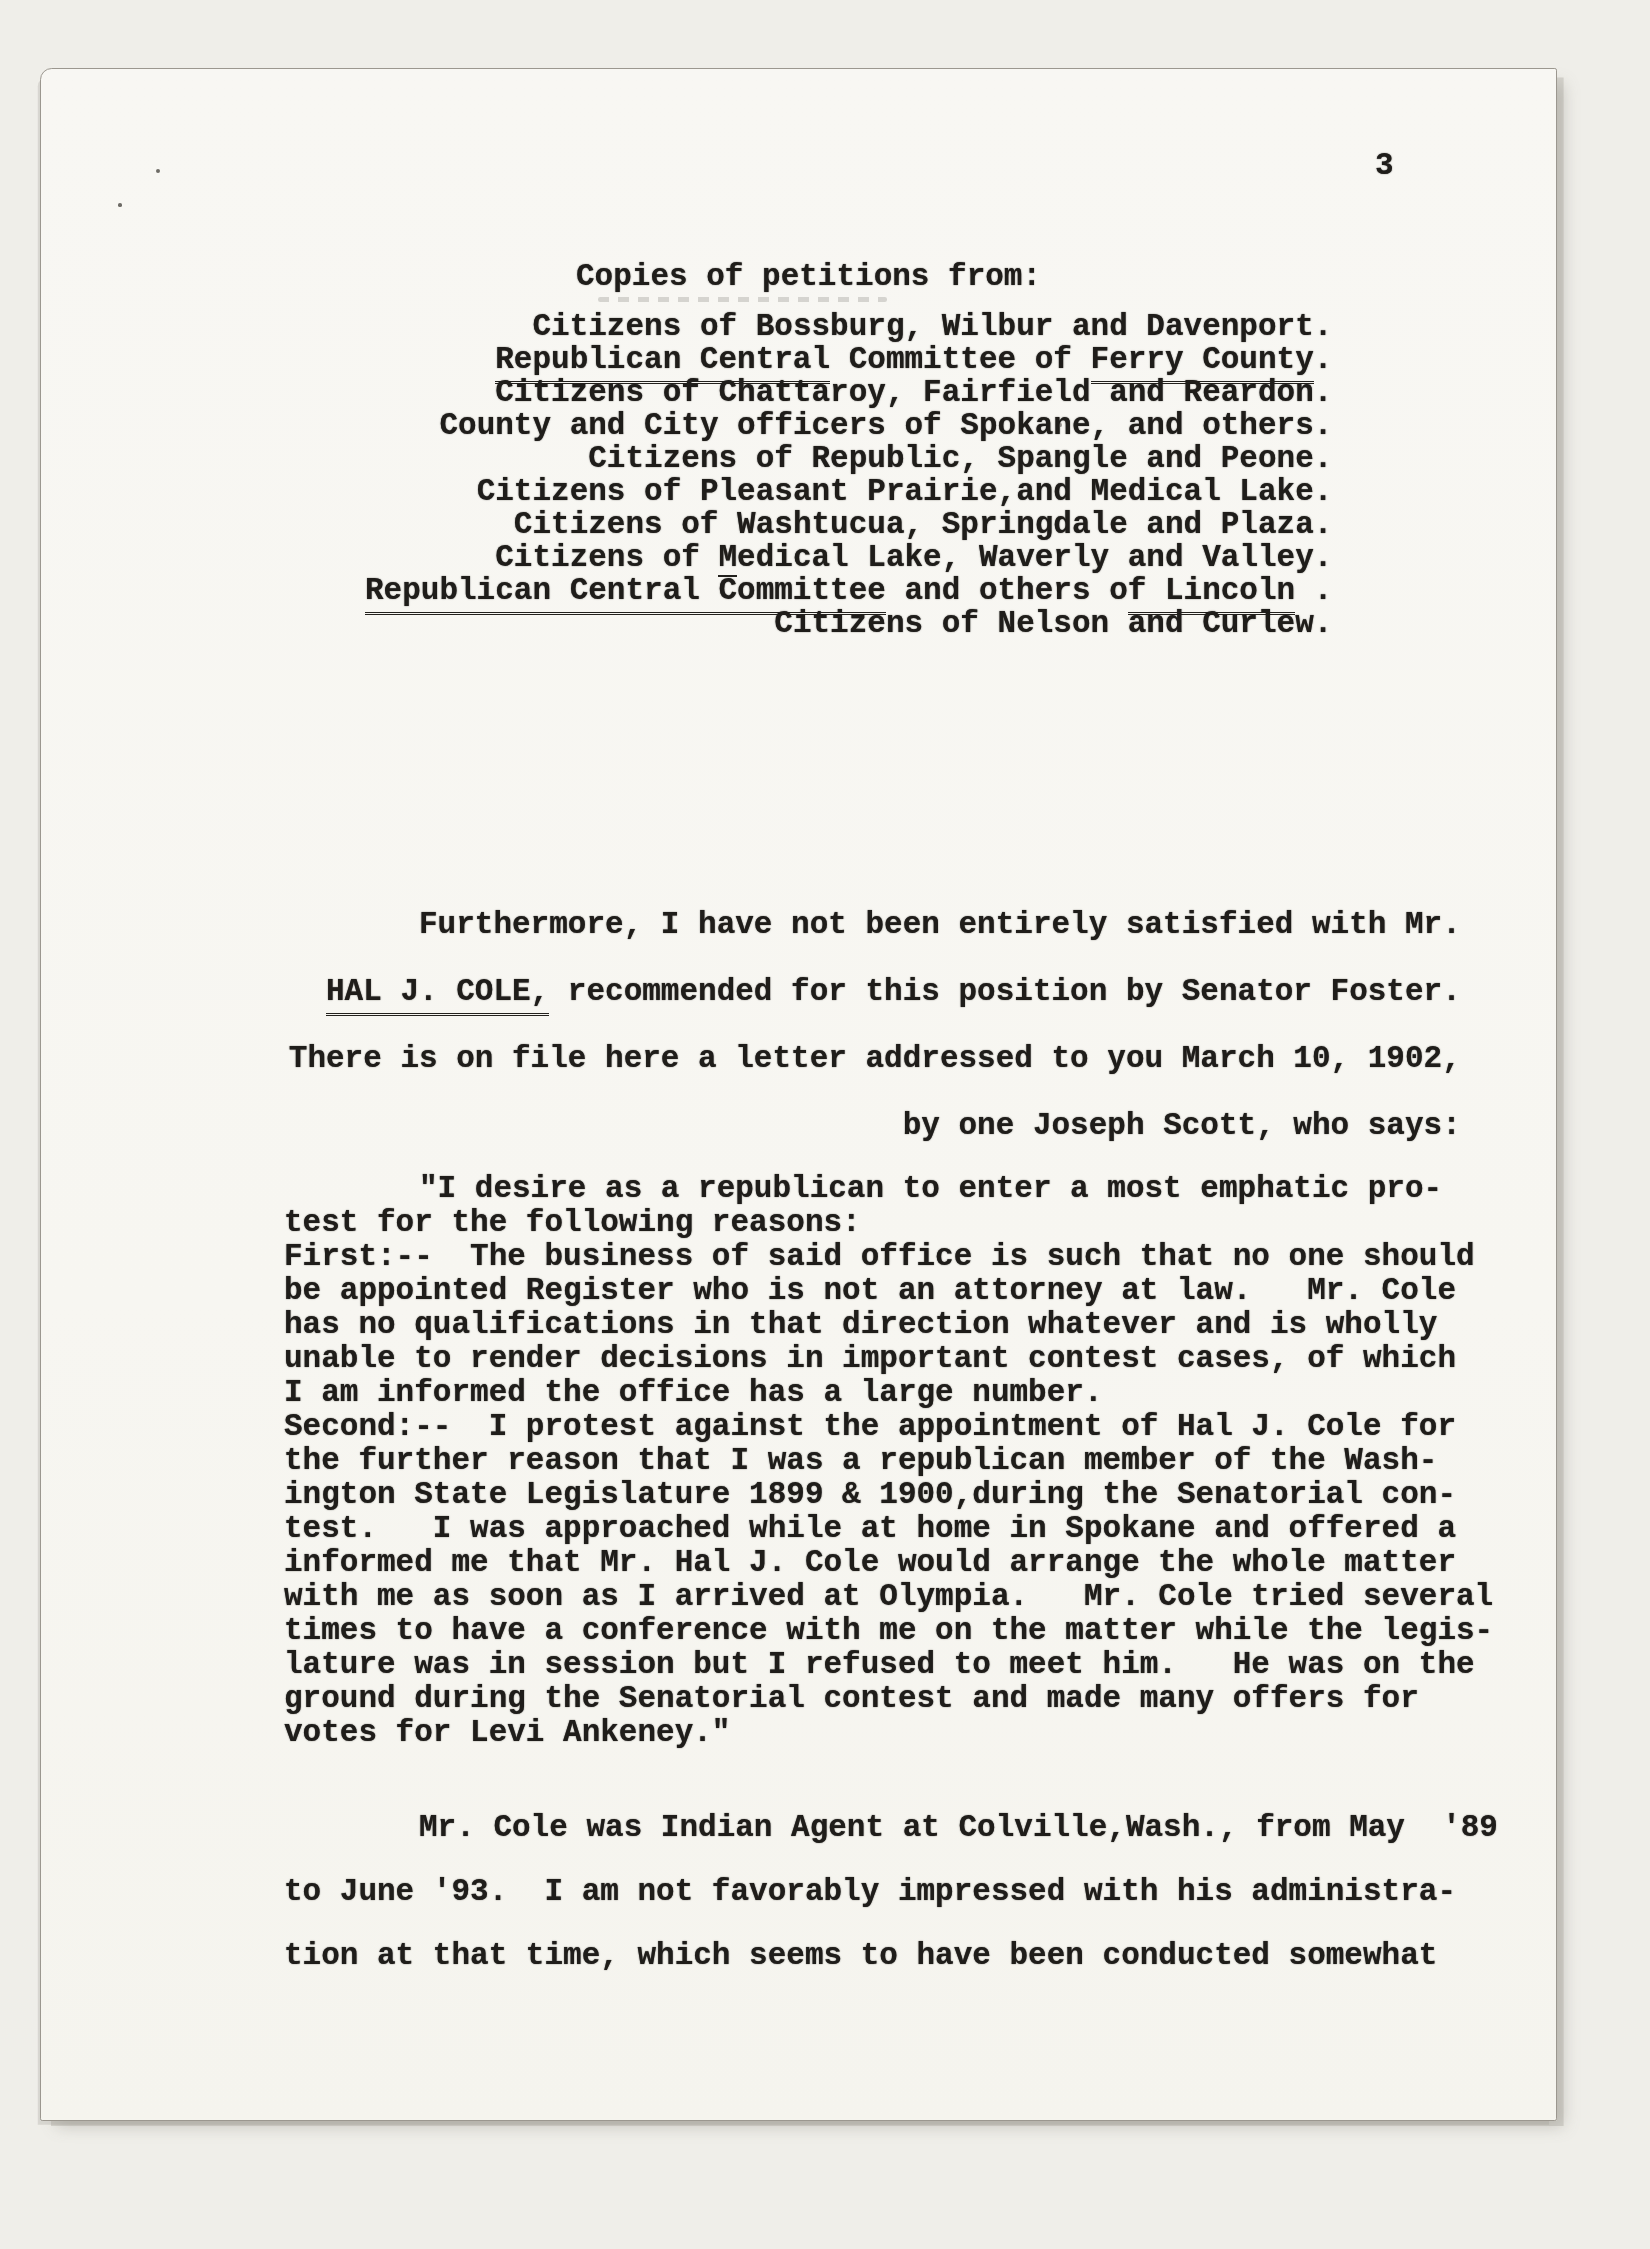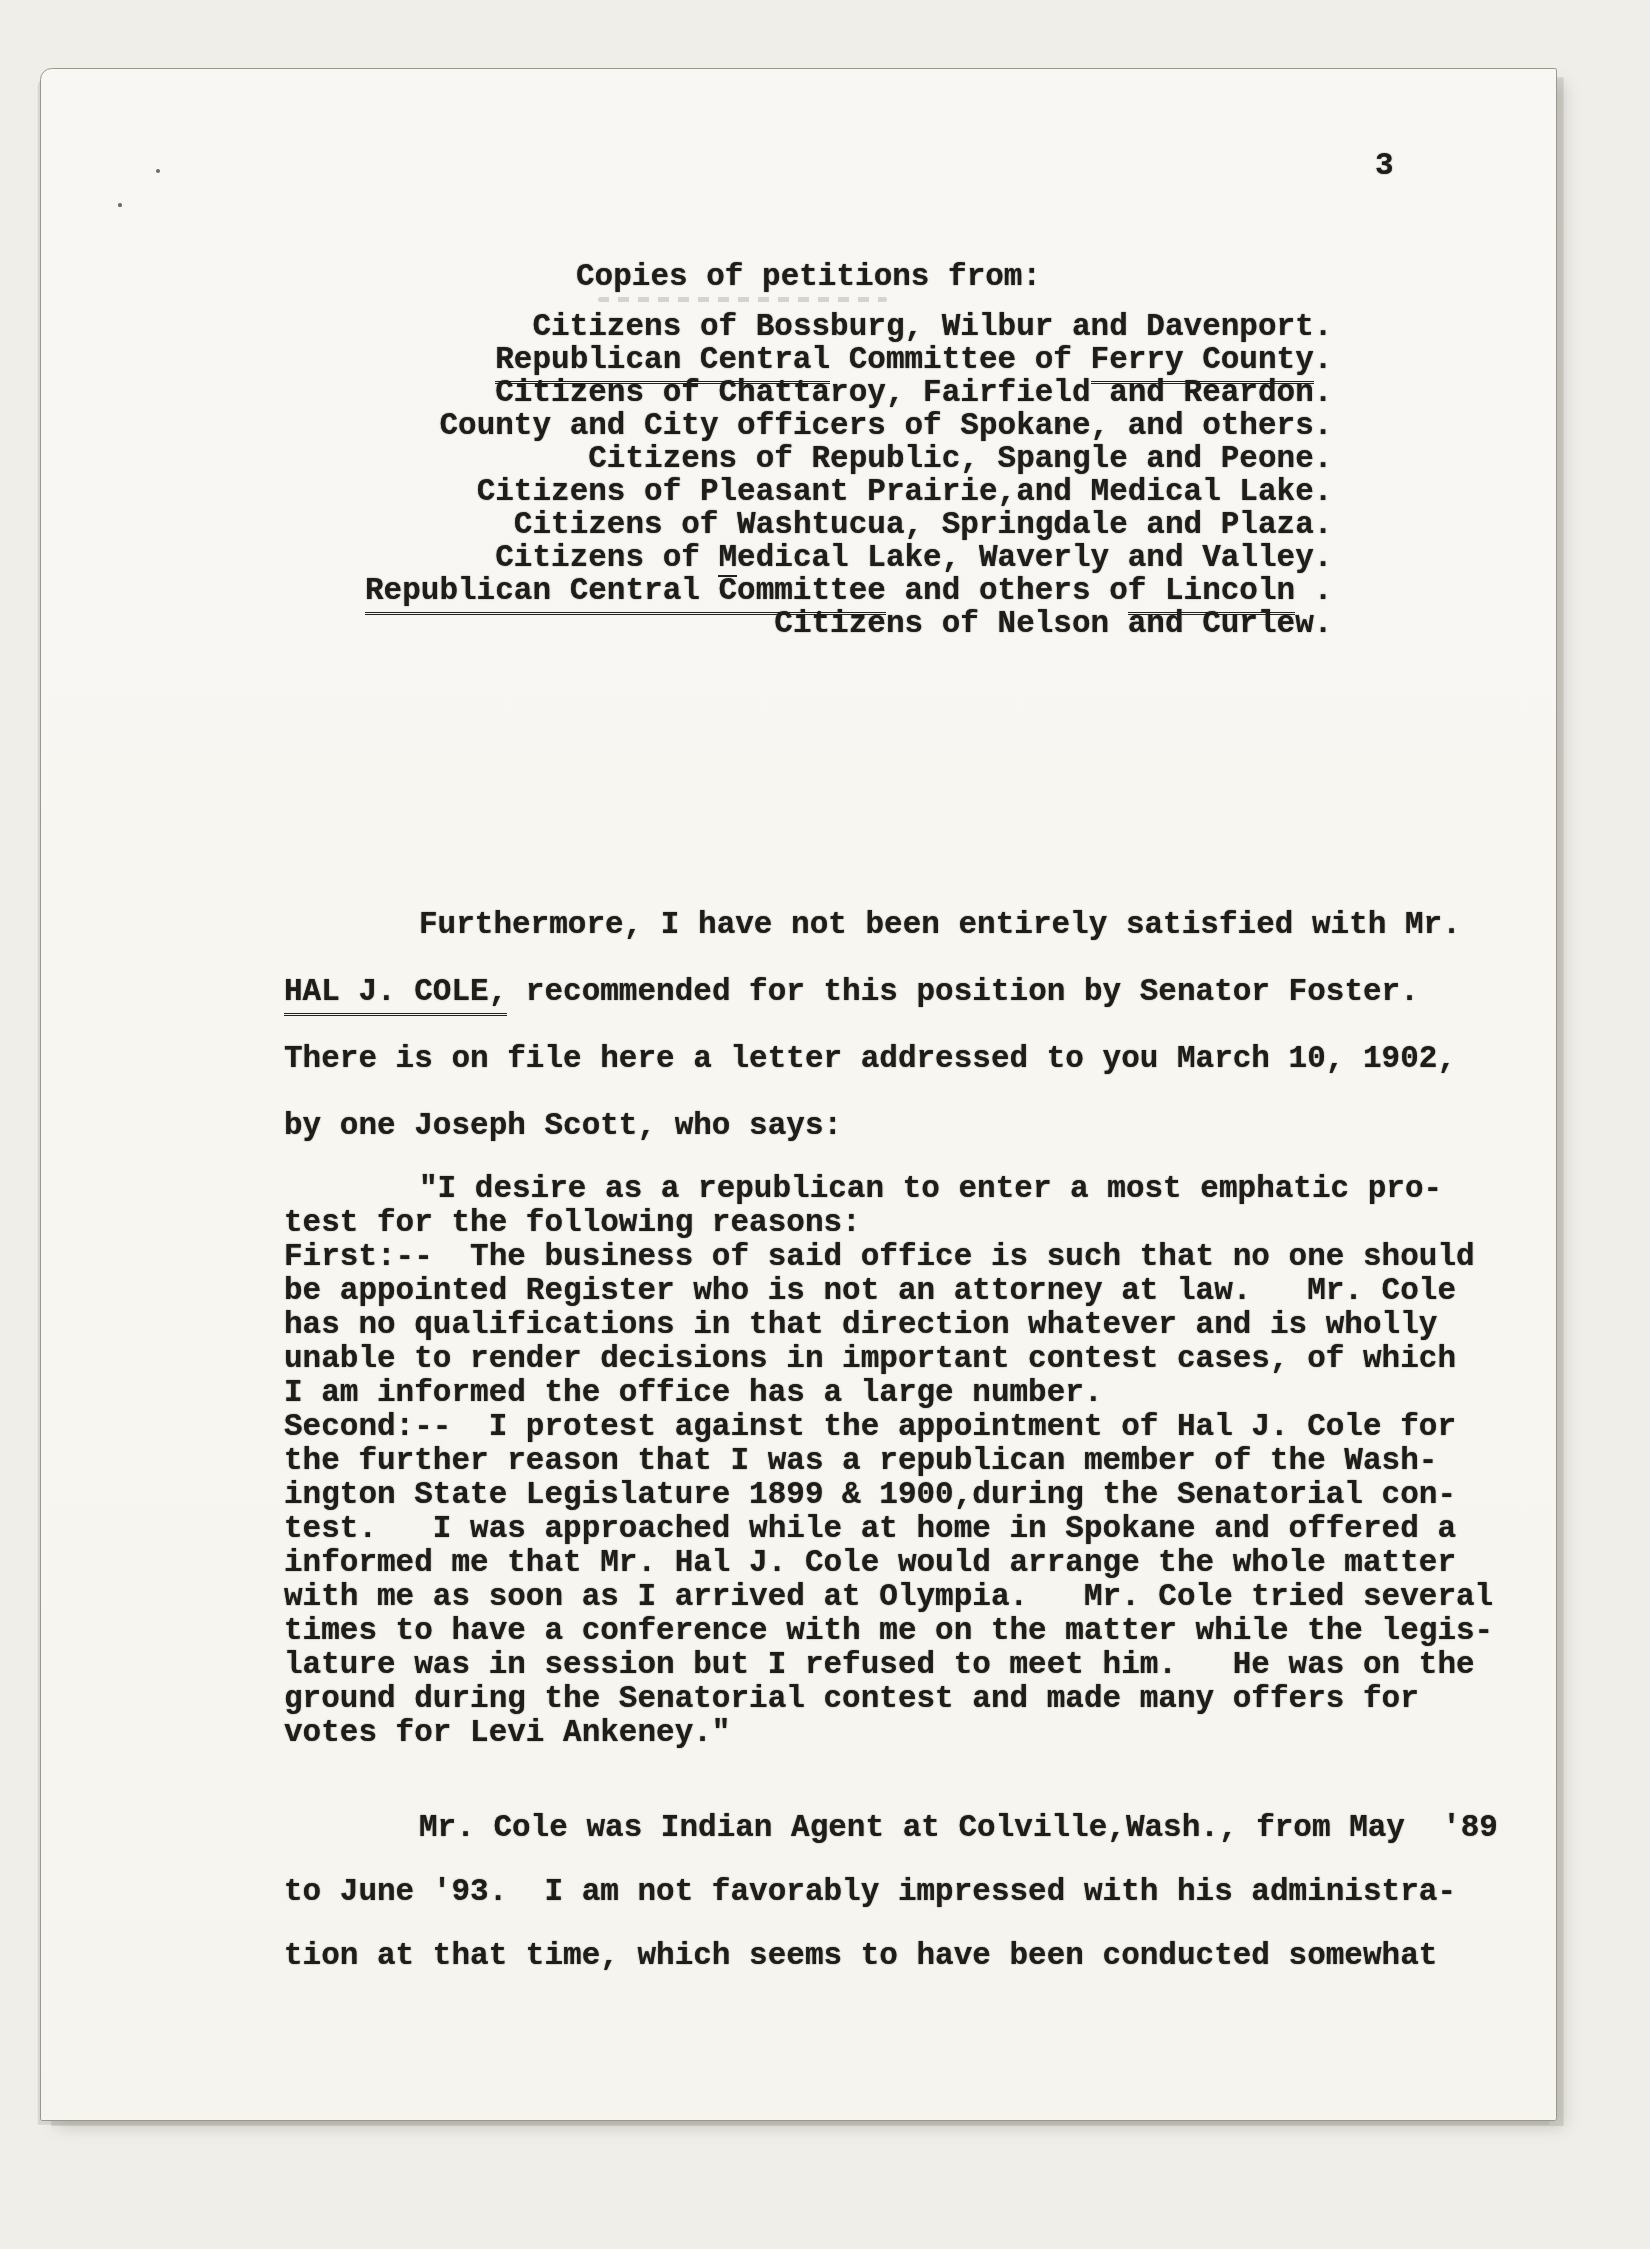"Furthermore, I have not been" .para1 .tline { text-align: none -> right }
